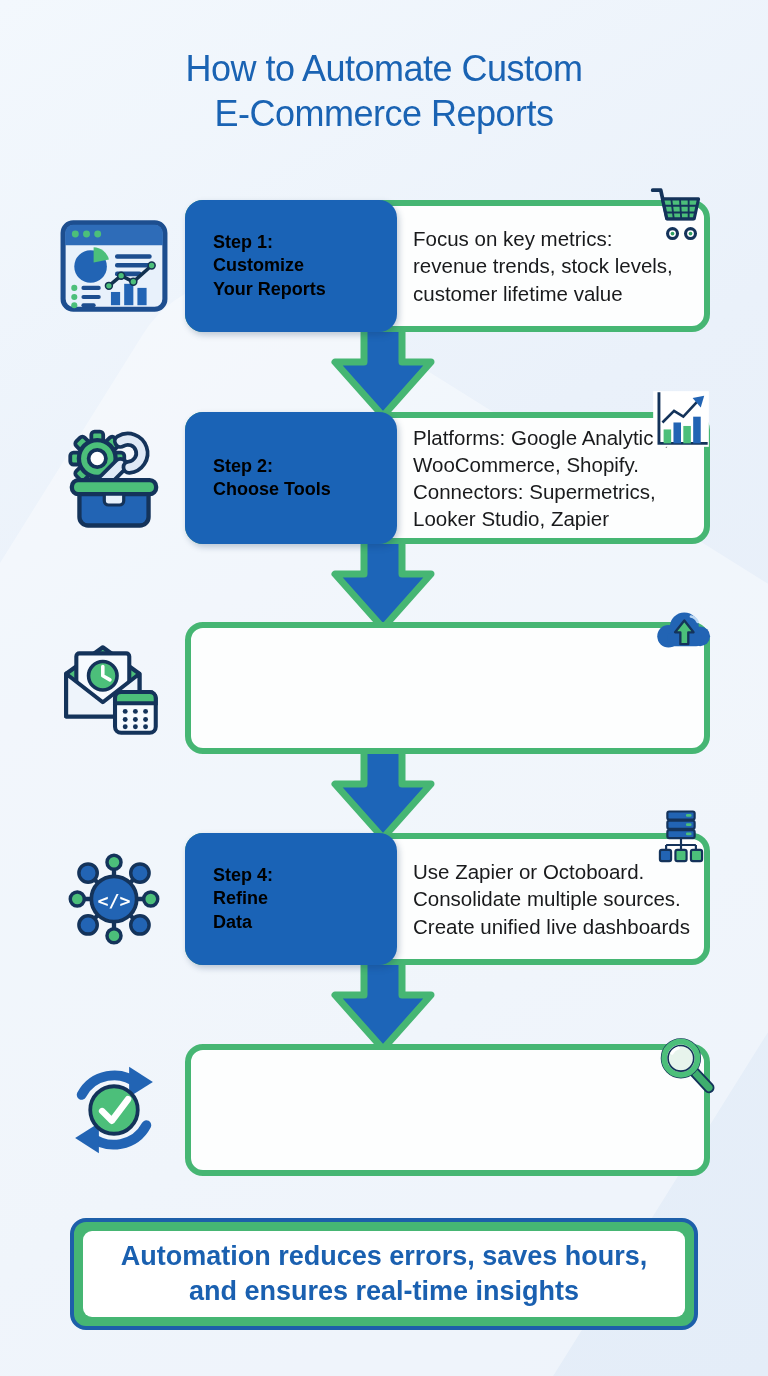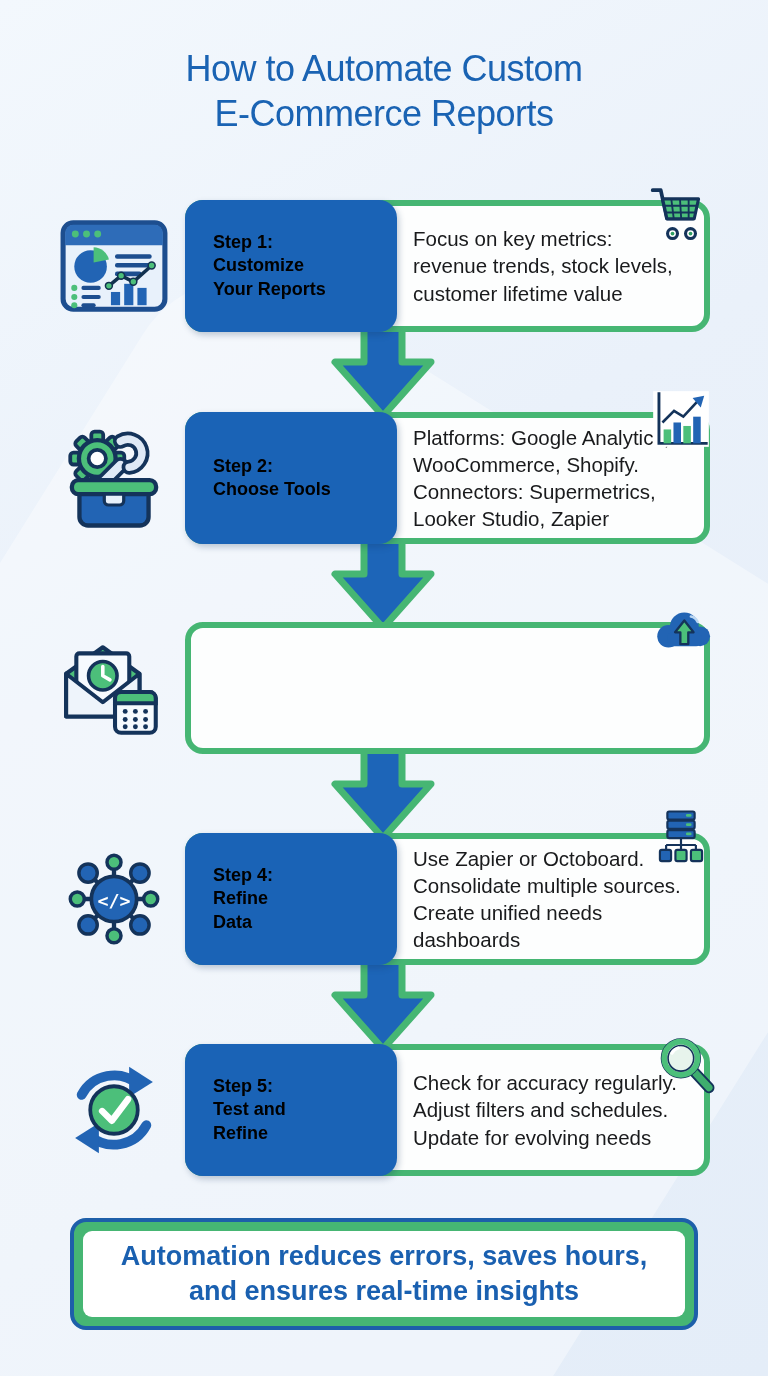"Use Zapier or Octoboard." div.desc { text: needs -> live }
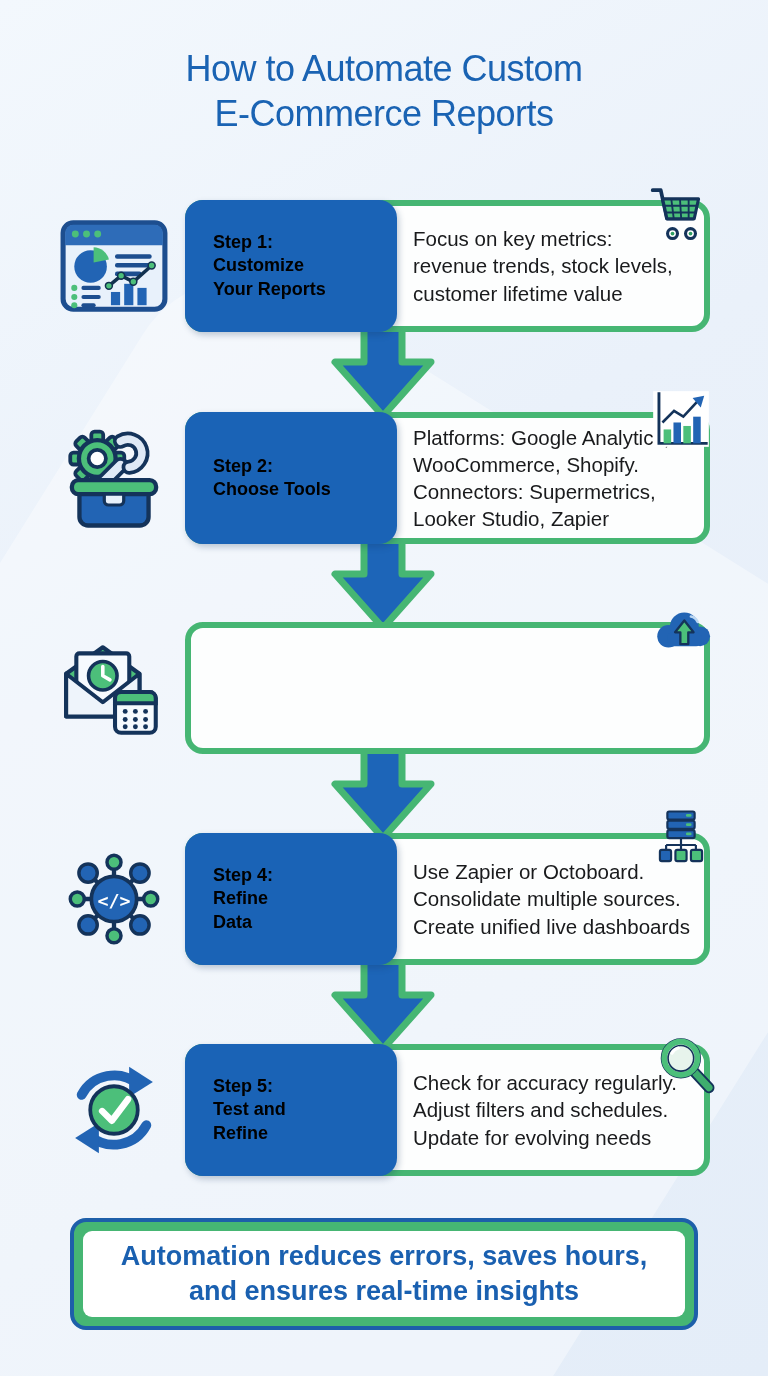"Step 5:" div.bluebox { html: <div> <div>Step 5: Test and Refine</div> </div> -> none }
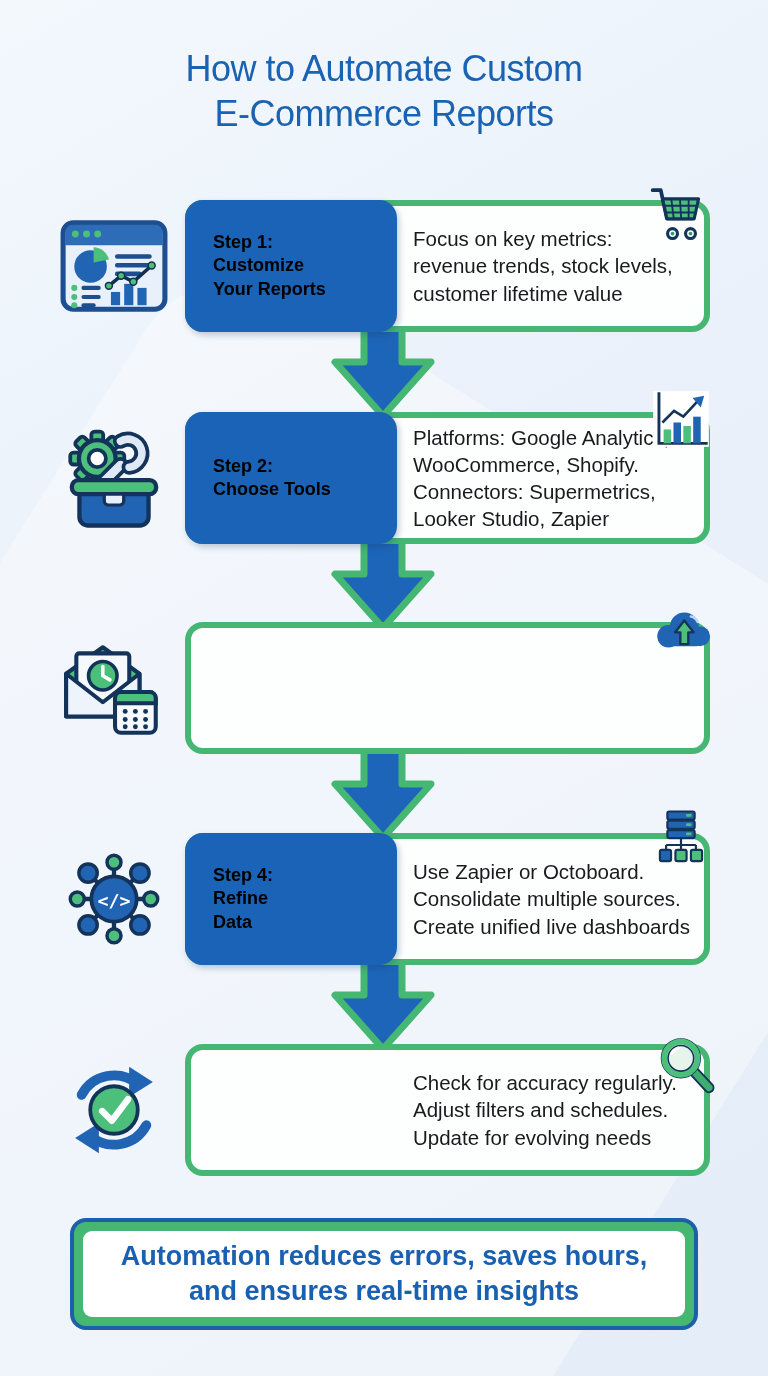"Check for accuracy regularly." div.desc { html: <div>Check for accuracy regularly. Adjust filters and schedules. Update for evolving needs</div> -> none }
